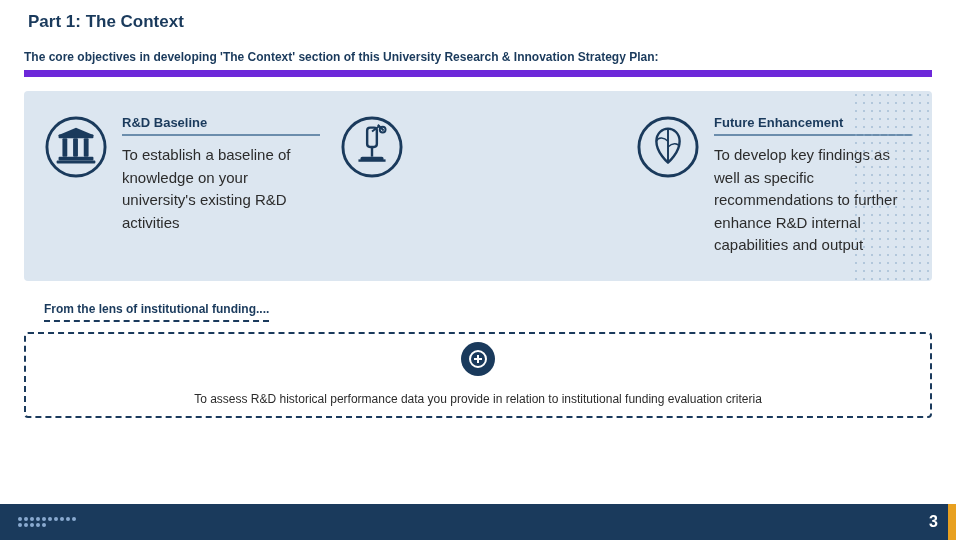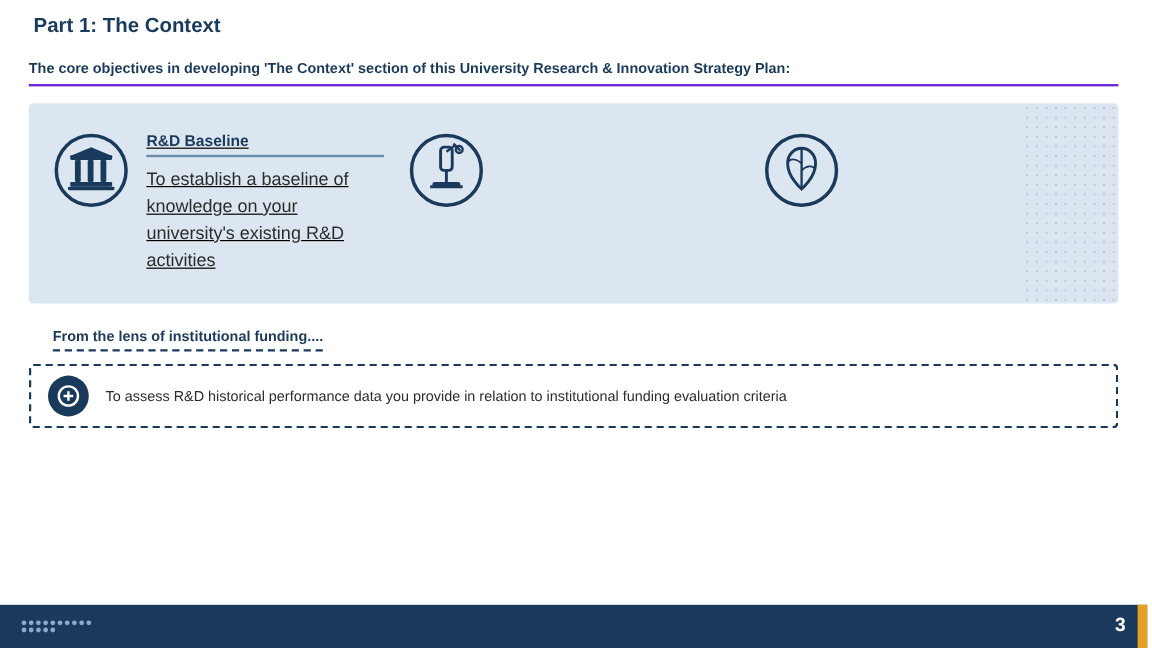"The core objectives in developing" .subtitle { border-bottom: 2px solid #6d28d9 -> 7px solid #6d28d9 }
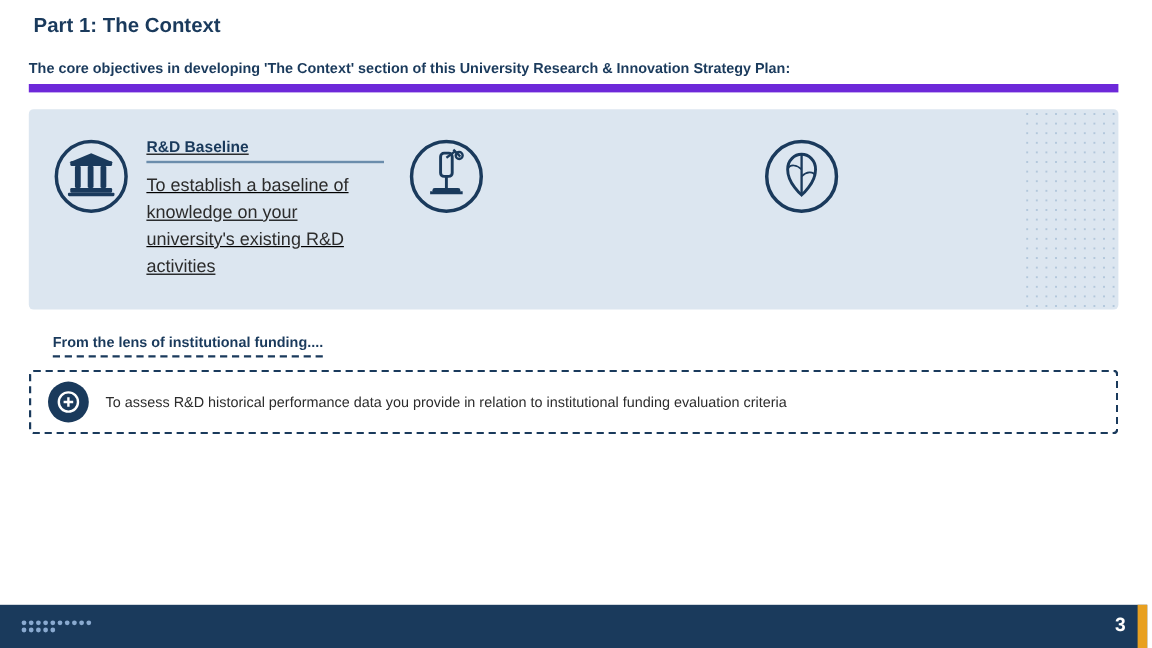"R&D Baseline" .card-content { text-decoration: underline -> none }
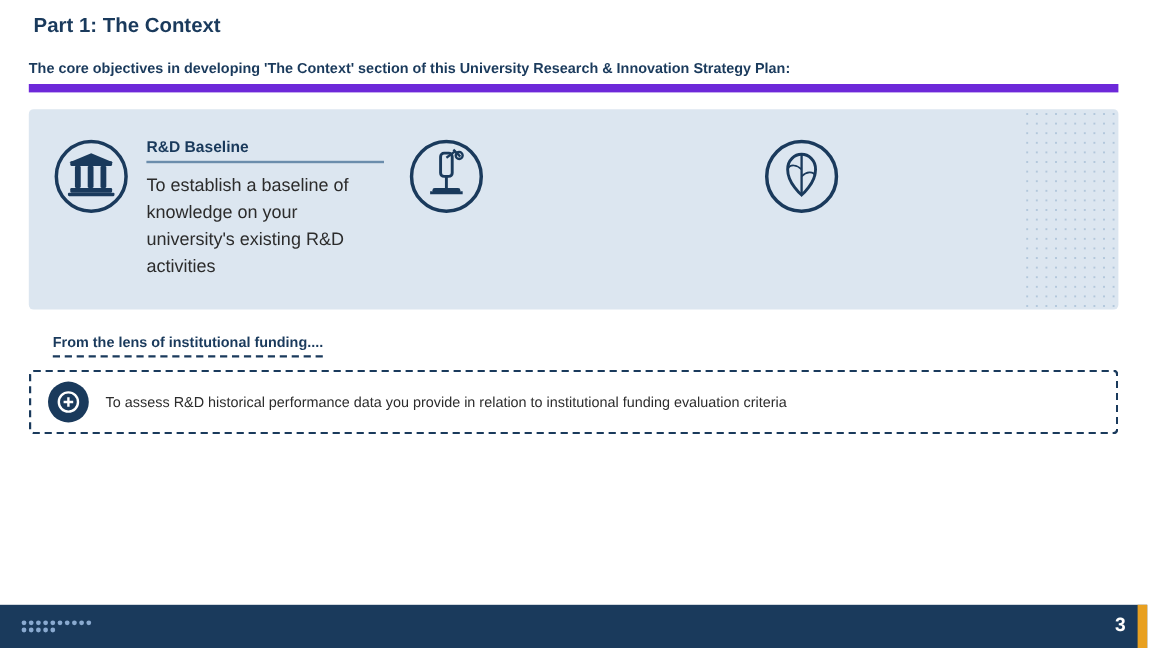"Future Enhancement" div.card-content { html: none -> <div> <div>Future Enhancement</div> <div>To develop key findings as well as specific recommendations to further enhance R&amp;D internal capabilities and output</div> </div> }
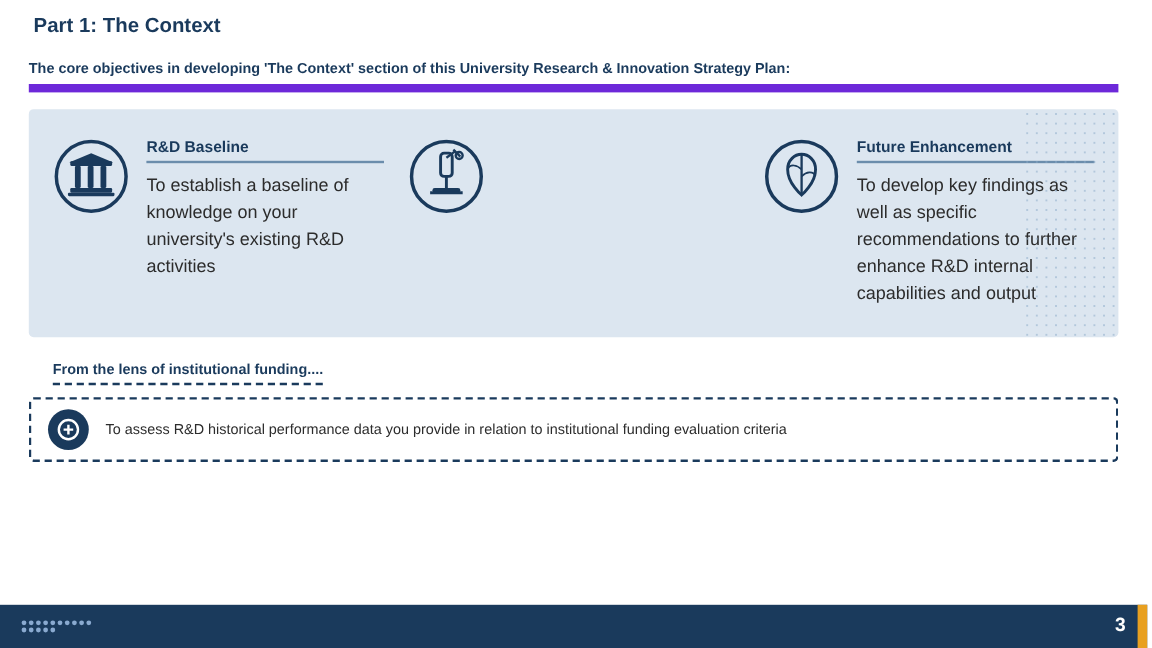"To assess R&D historical performance" .assess-box { flex-direction: none -> column }
